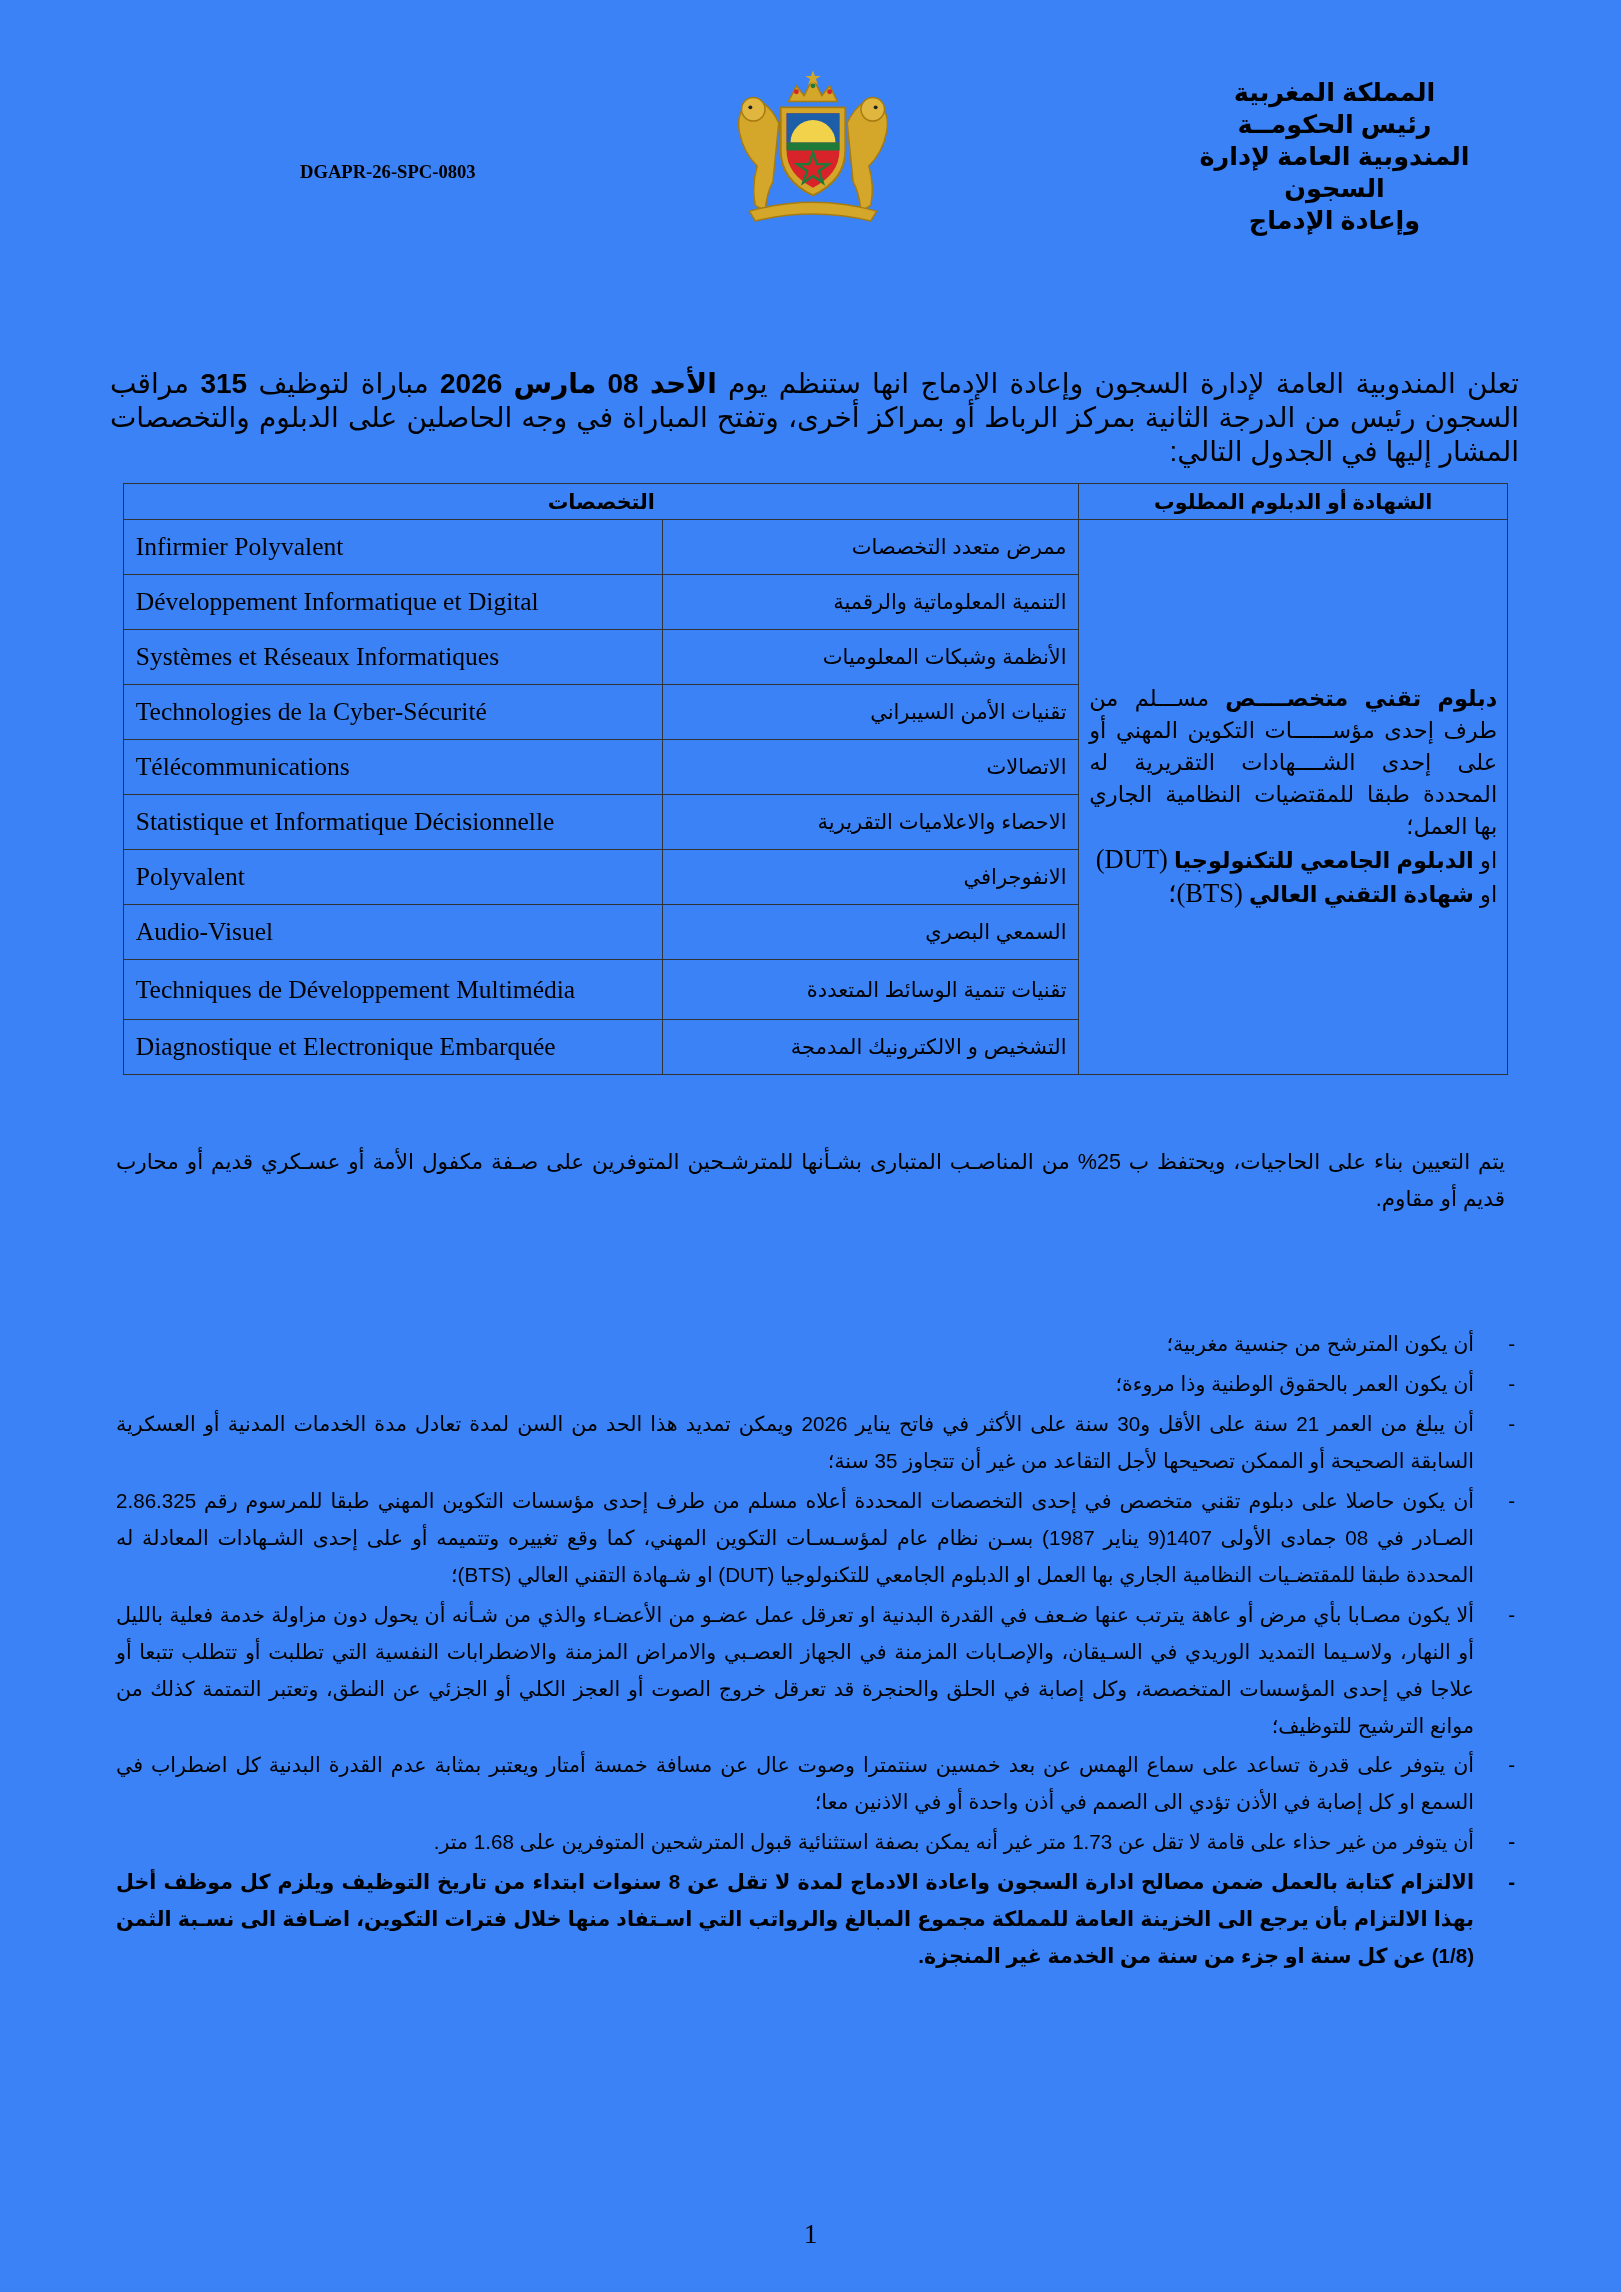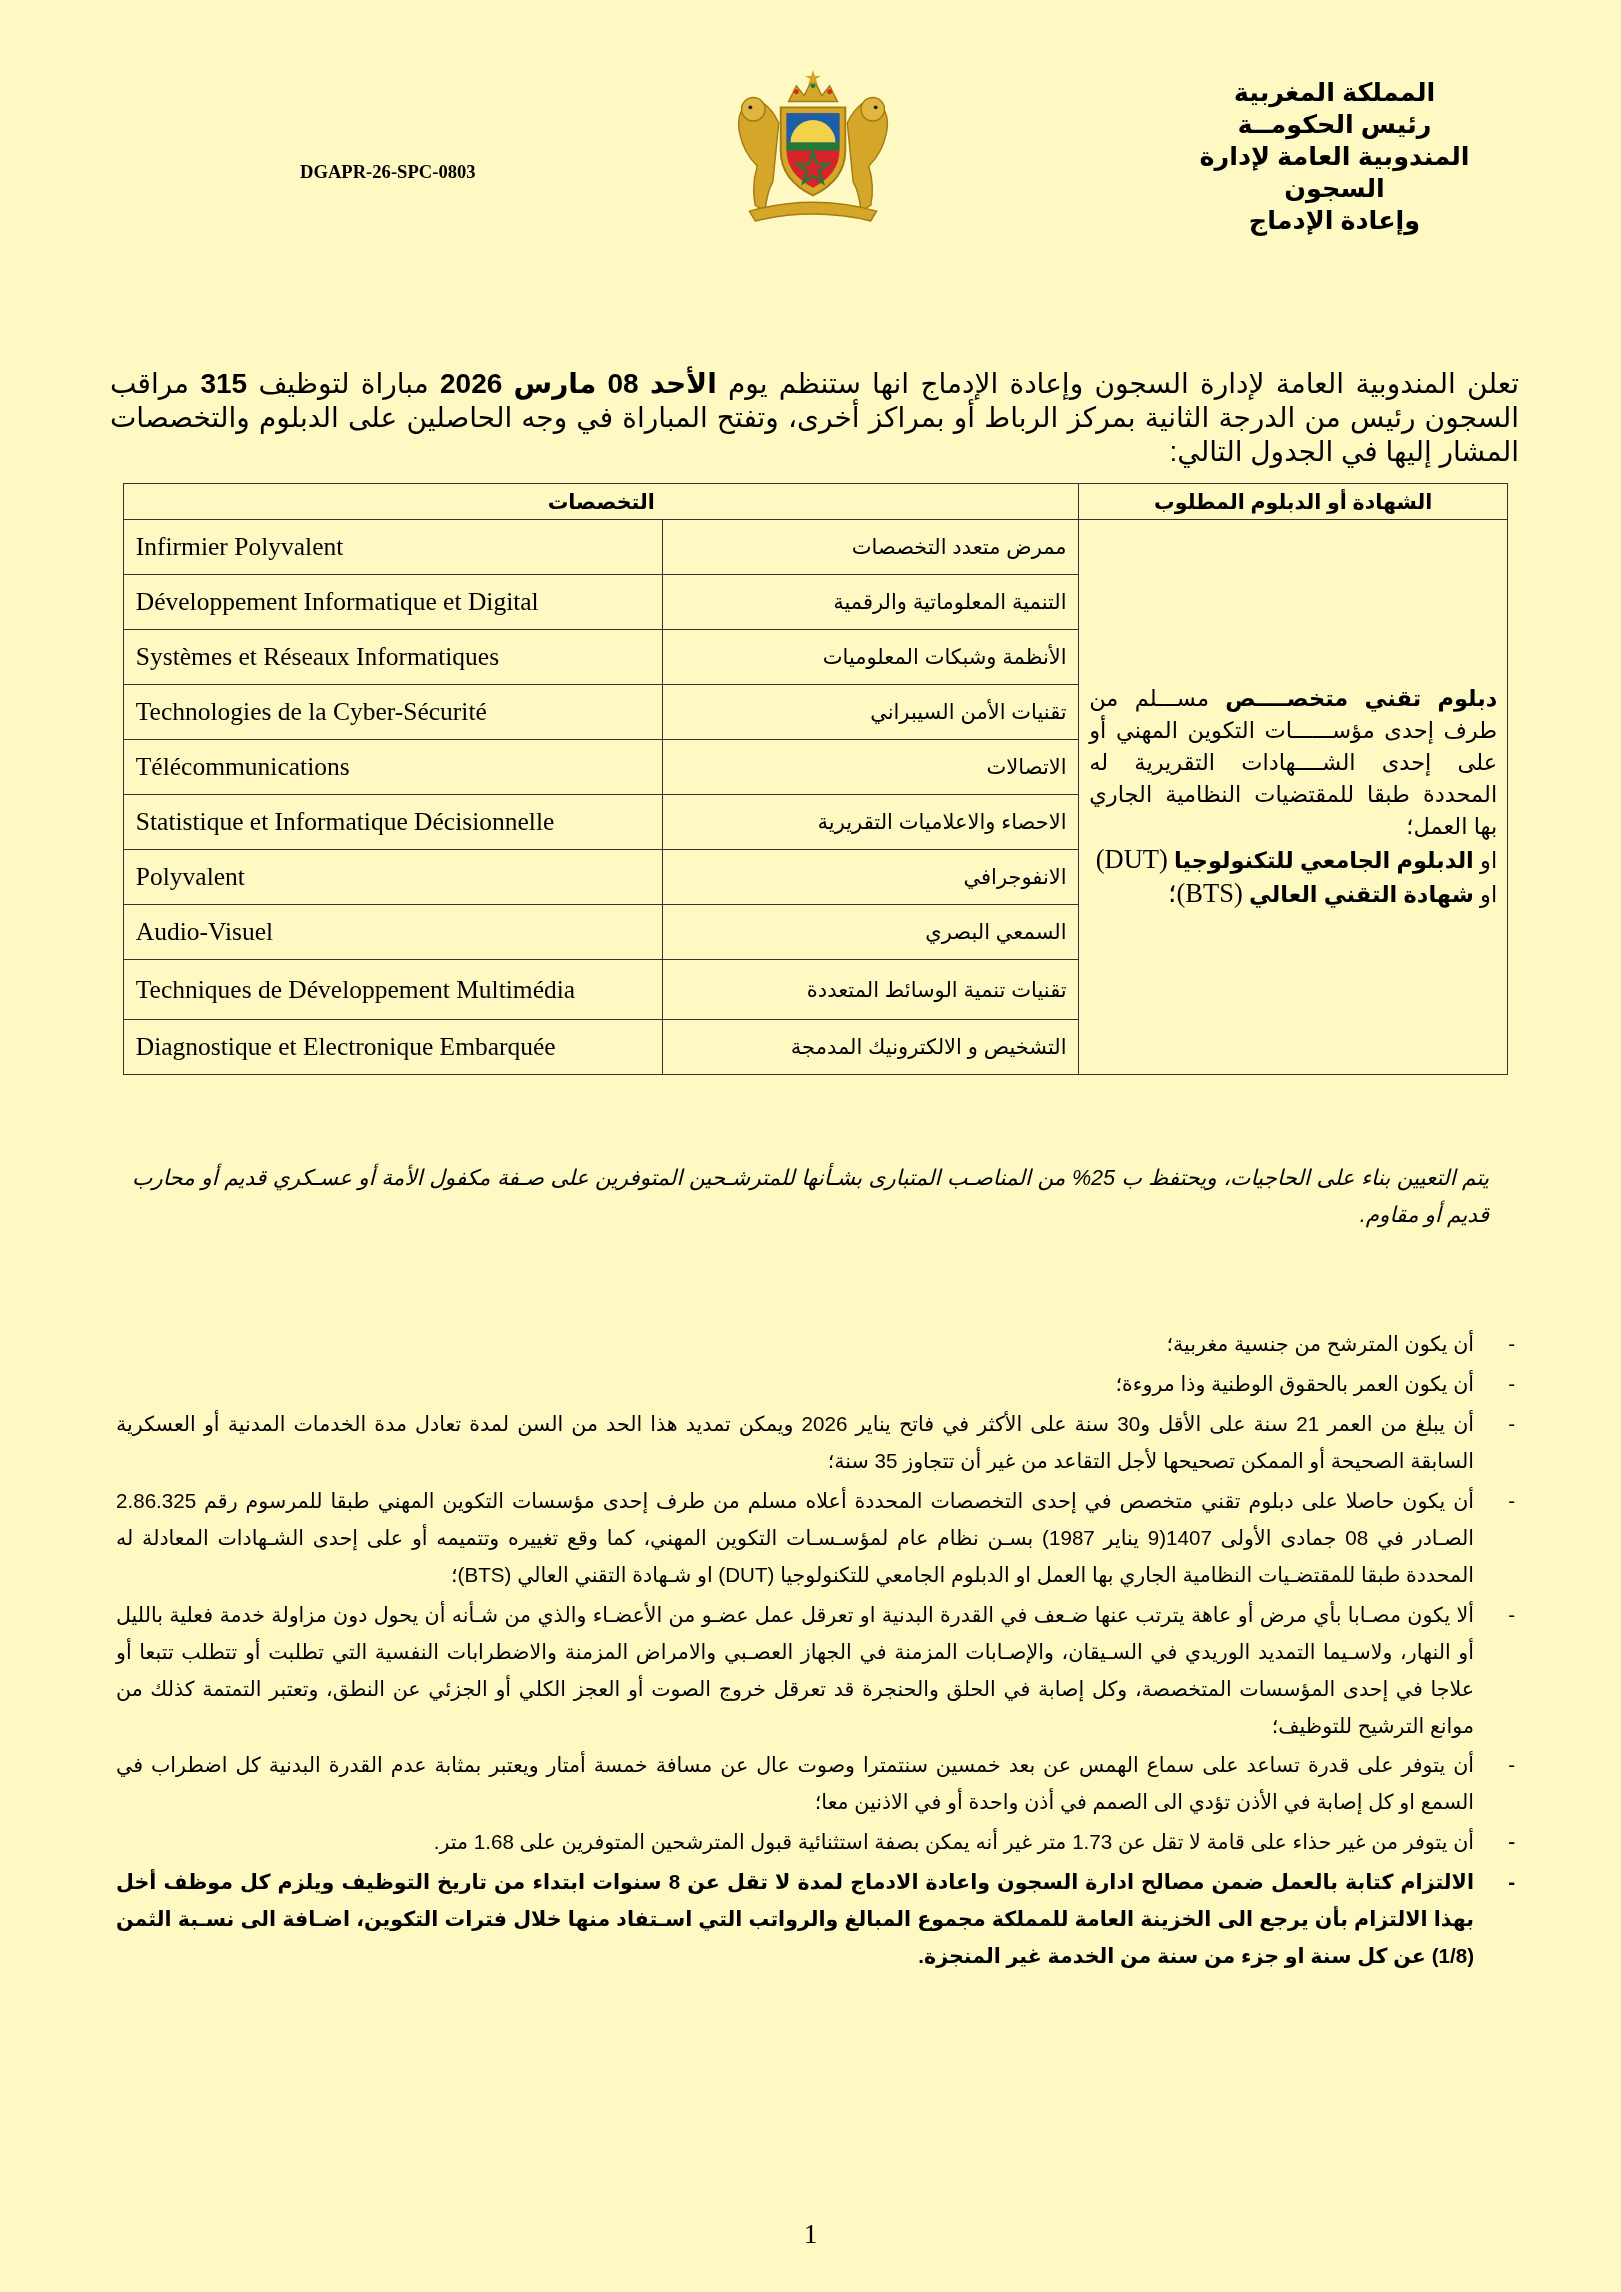"المملكة المغربية" .page { background: #fef9c3 -> #3b82f6 }
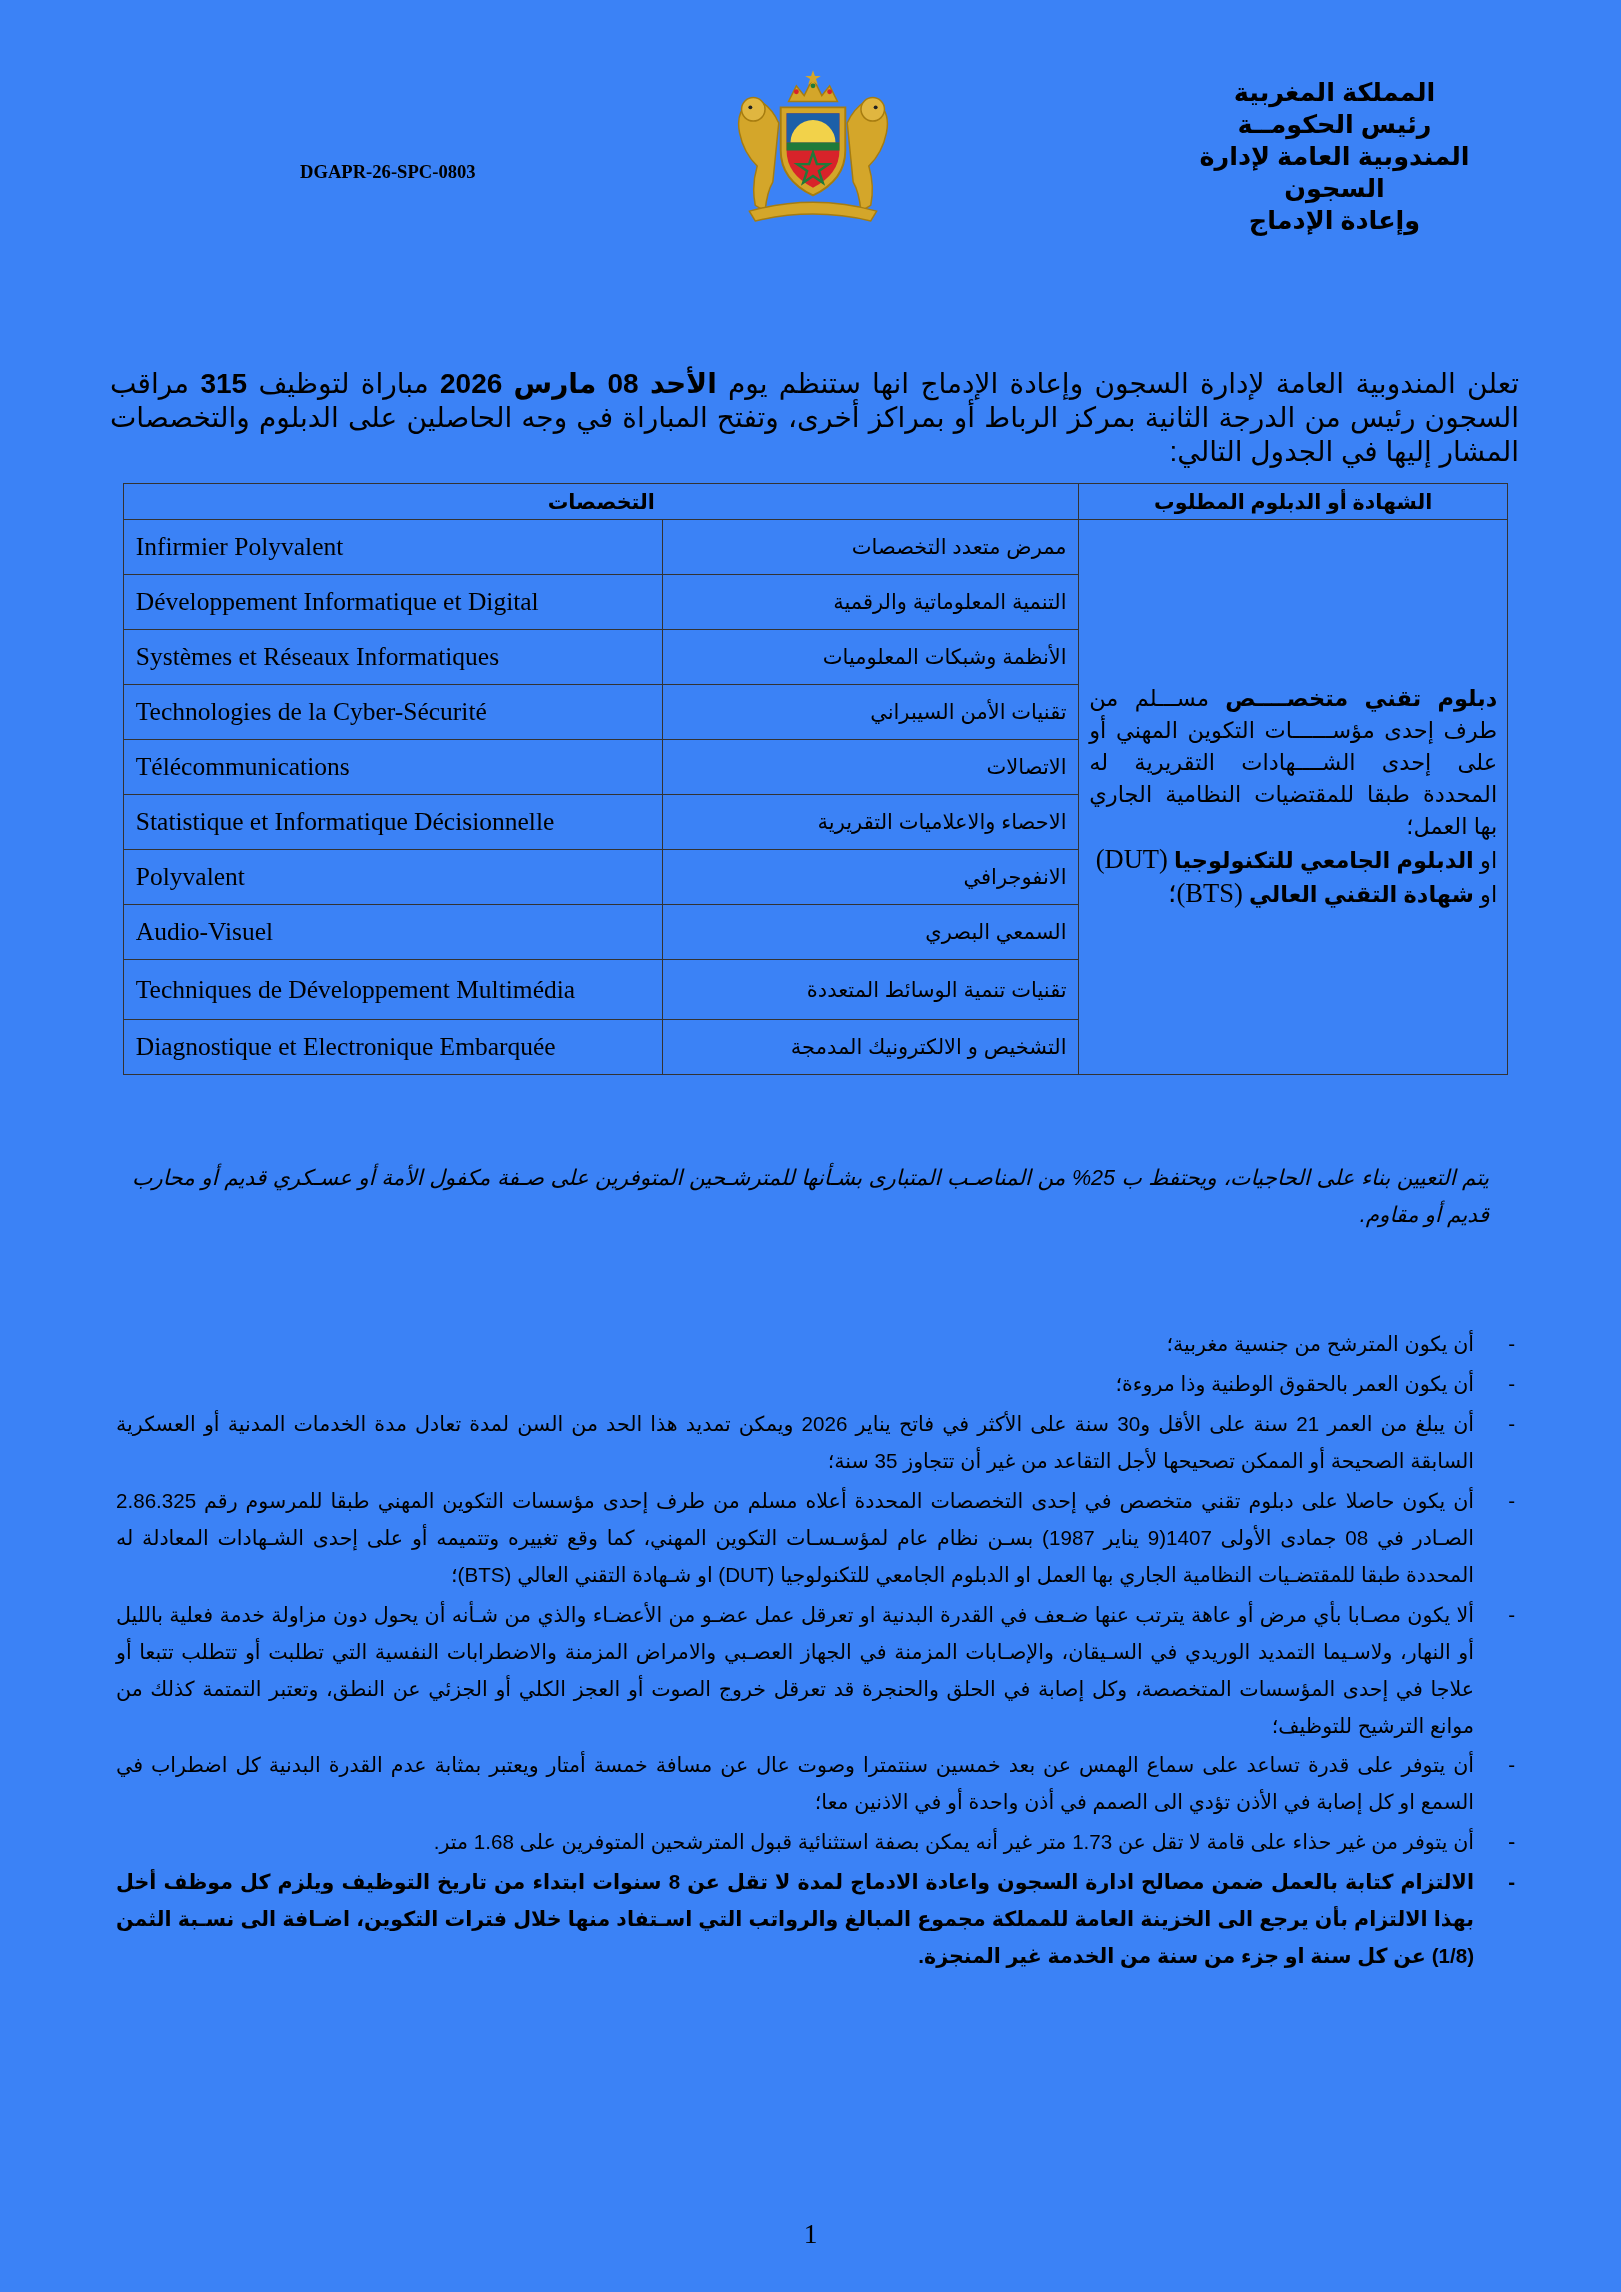"يتم التعيين بناء على الحاجيات،" p.quota { font-style: italic -> none; margin: 16px -> 0 }
